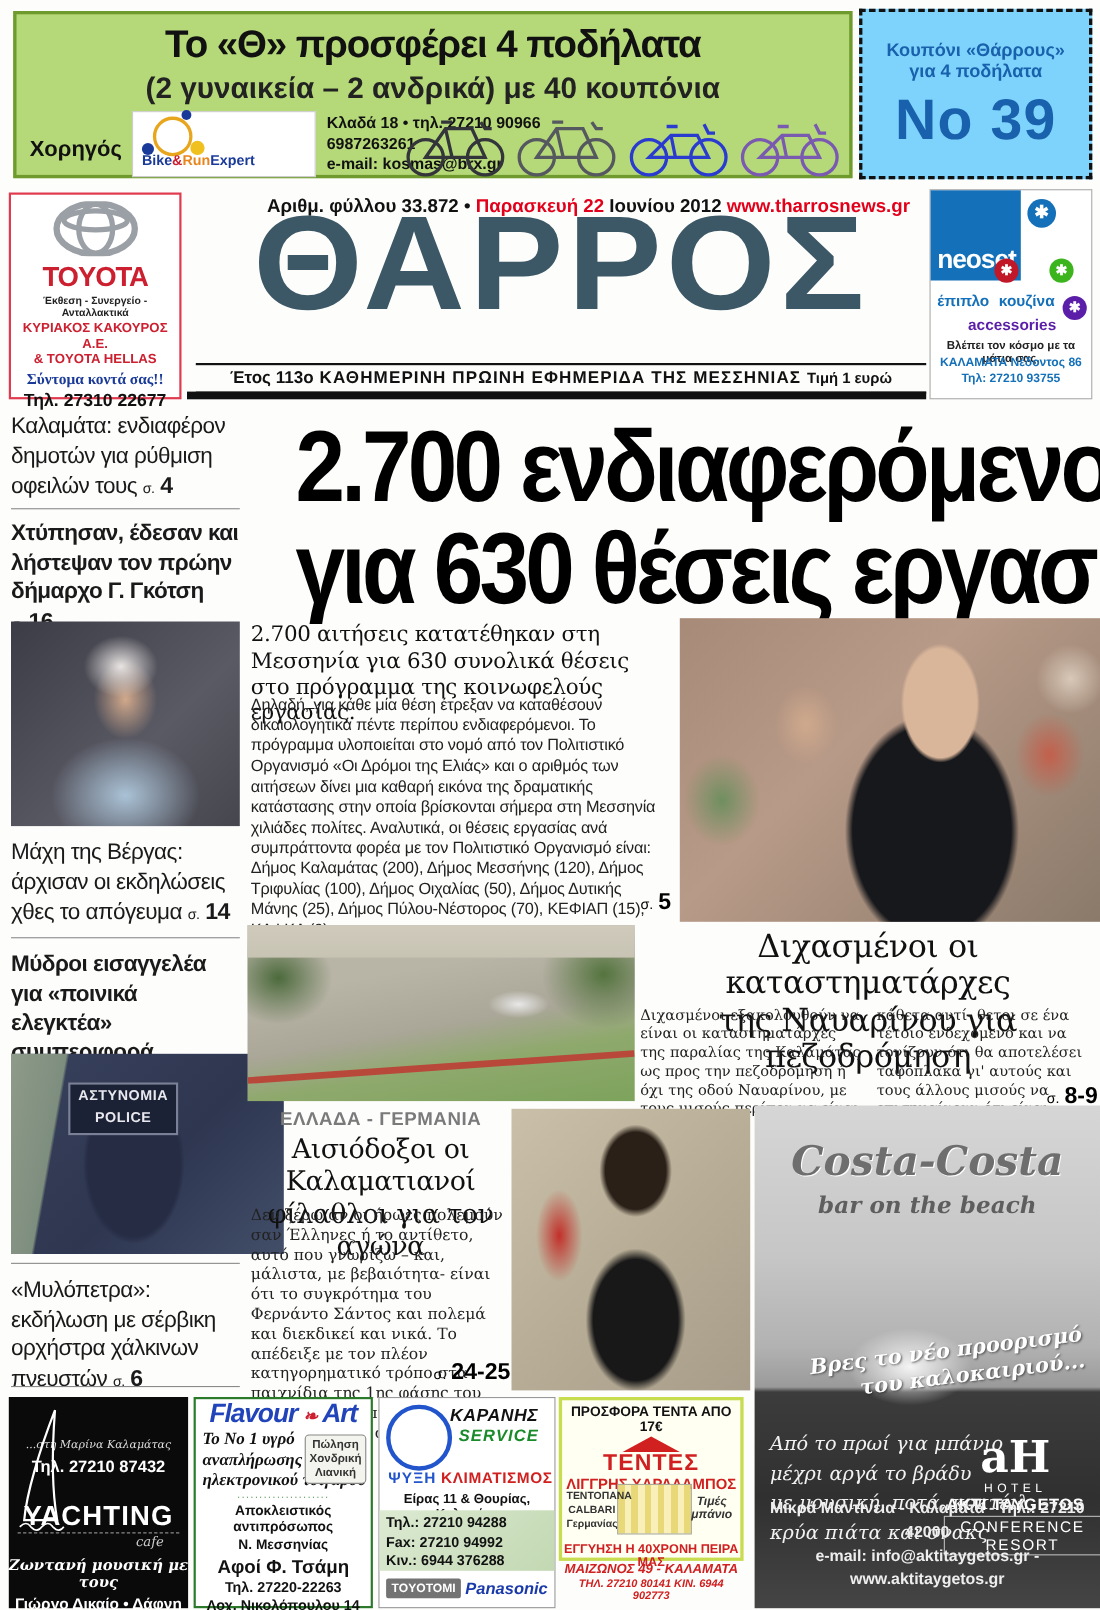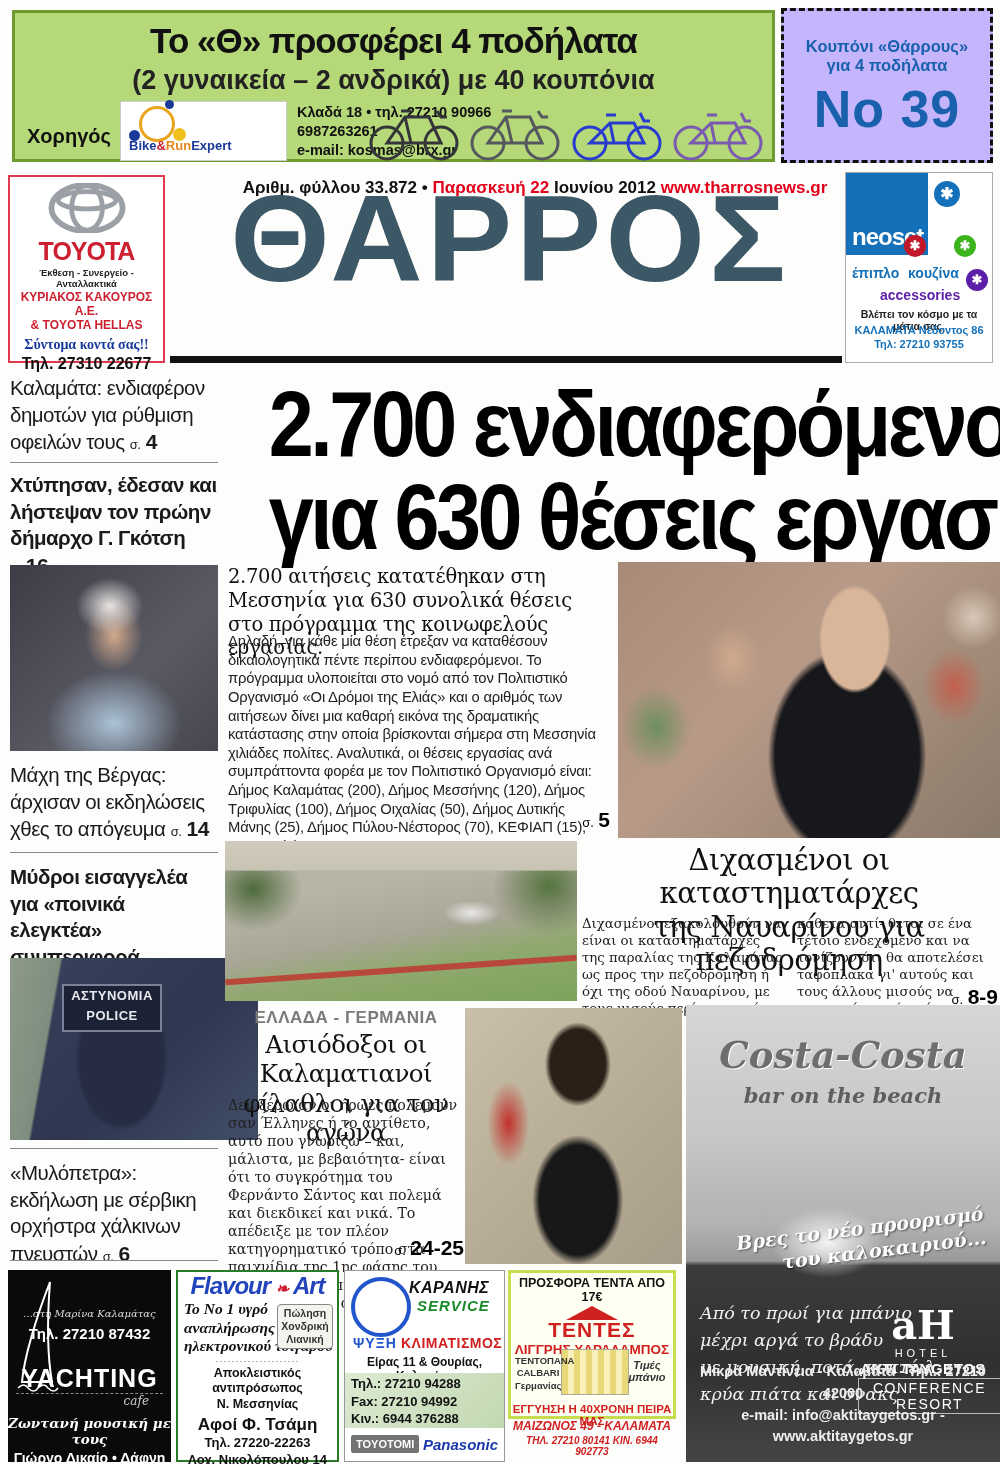"Κουπόνι «Θάρρους»" .coupon { background: #c4b5fd -> #7dd3fc }
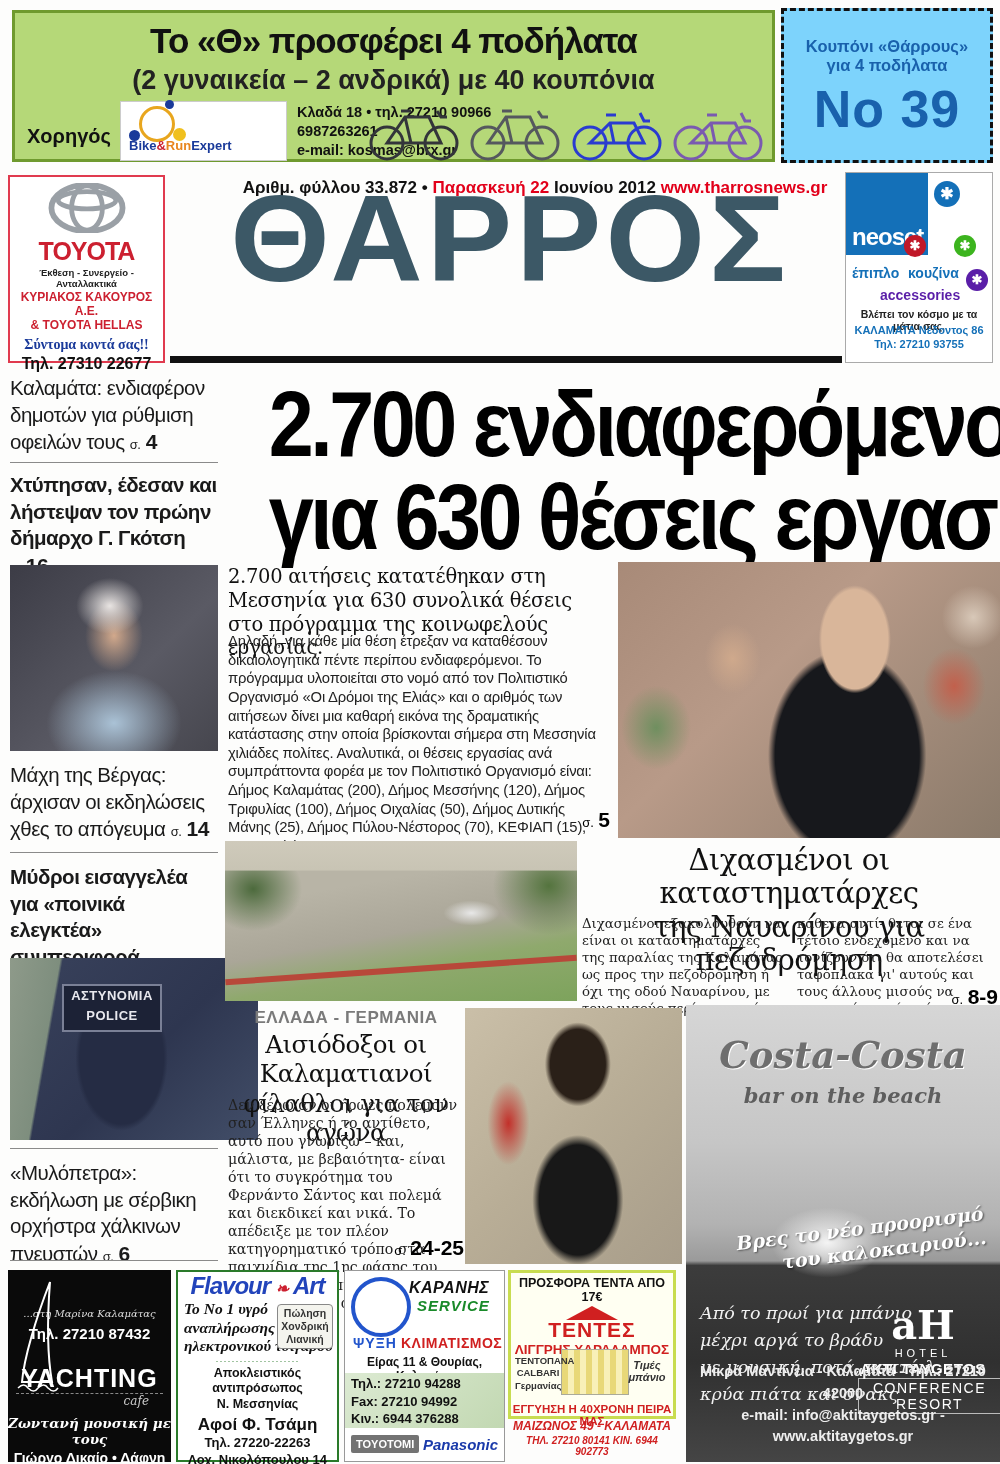"Έτος 113ο ΚΑΘΗΜΕΡΙΝΗ ΠΡΩΙΝΗ ΕΦΗΜΕΡΙΔΑ" div.abs { html: none -> <div> <span>Έτος 113ο</span> <span>ΚΑΘΗΜΕΡΙΝΗ ΠΡΩΙΝΗ ΕΦΗΜΕΡΙΔΑ ΤΗΣ ΜΕΣΣΗΝΙΑΣ</span> <span>Τιμή 1 ευρώ</span> </div> }
